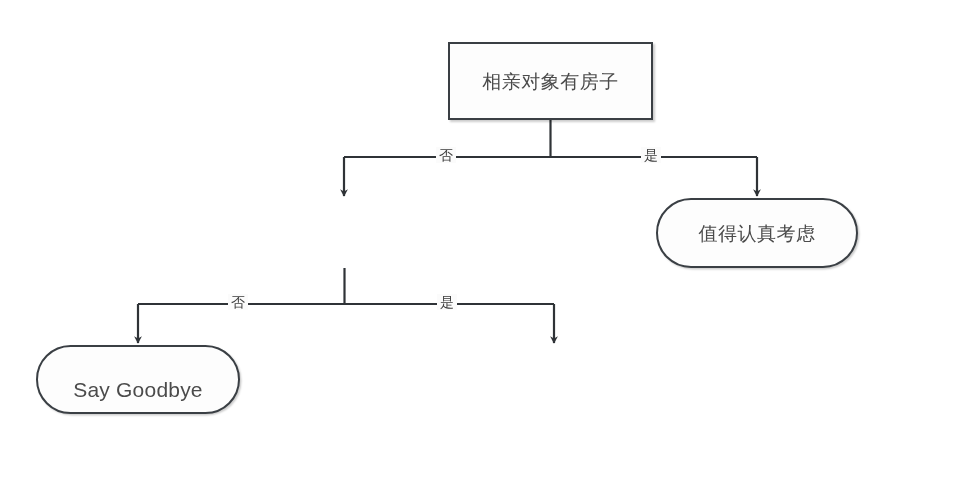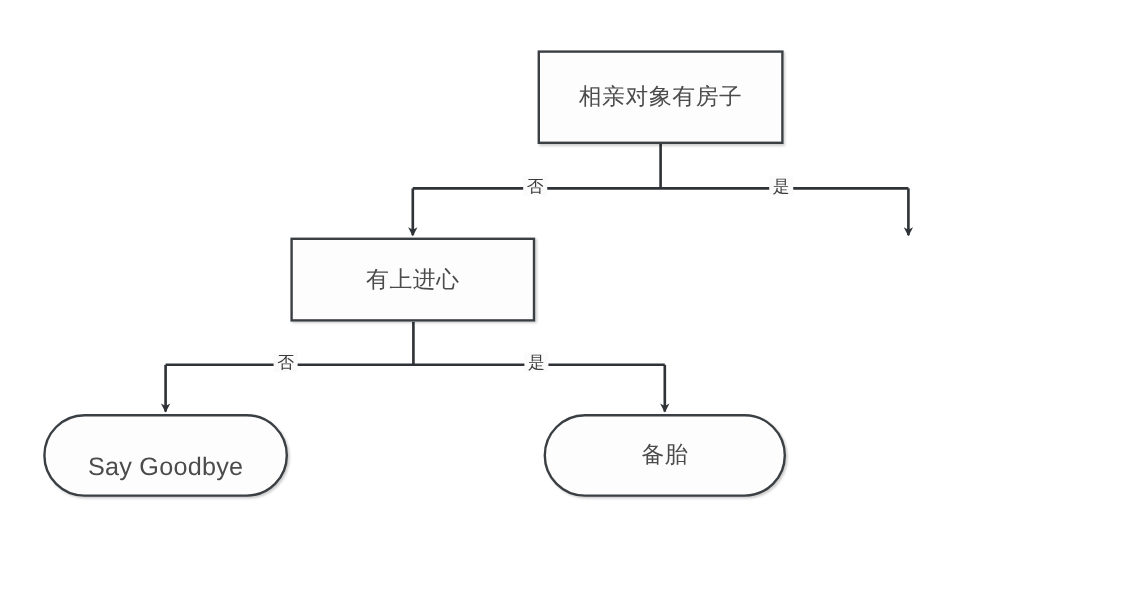"有上进心" div.node { html: <div> <span>有上进心</span> </div> -> none }
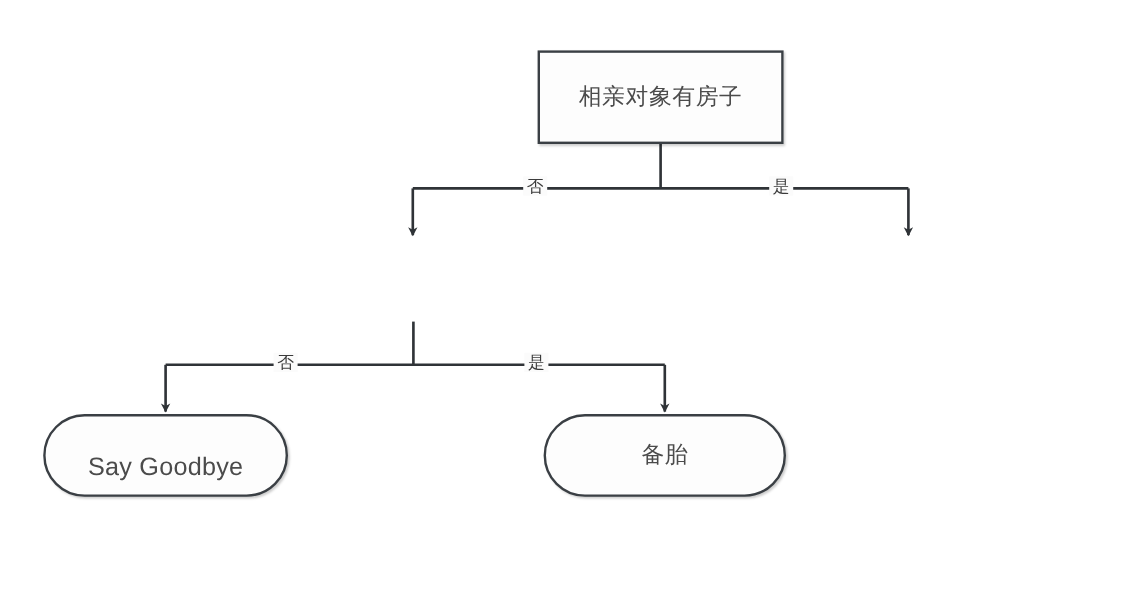"值得认真考虑" div.node { html: none -> <div> <span>值得认真考虑</span> </div> }
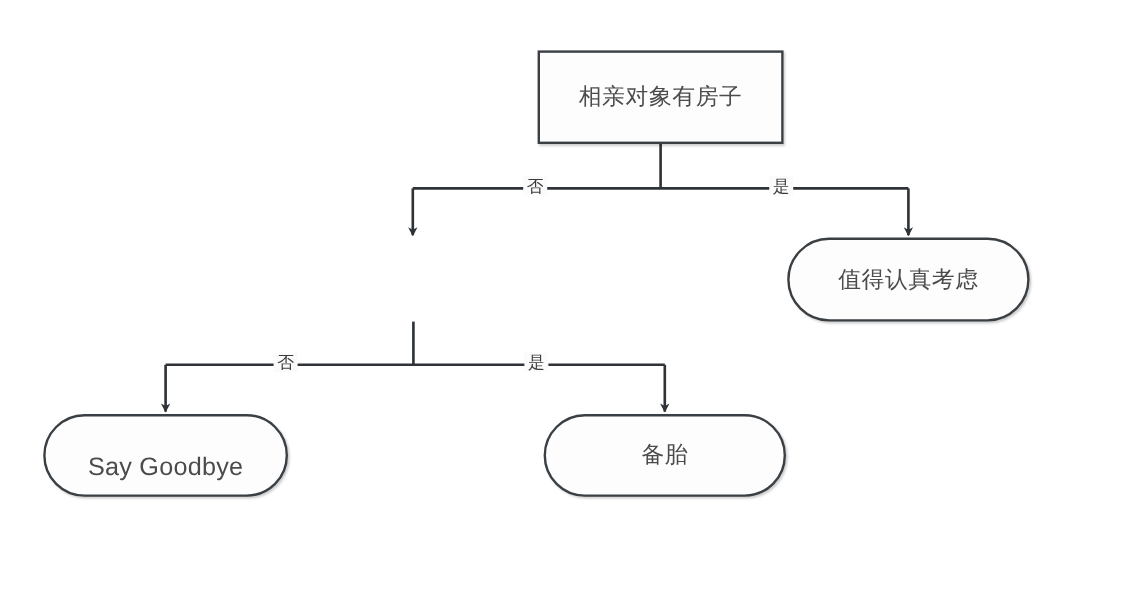"备胎" div.node { html: <div> <span>备胎</span> </div> -> none }
